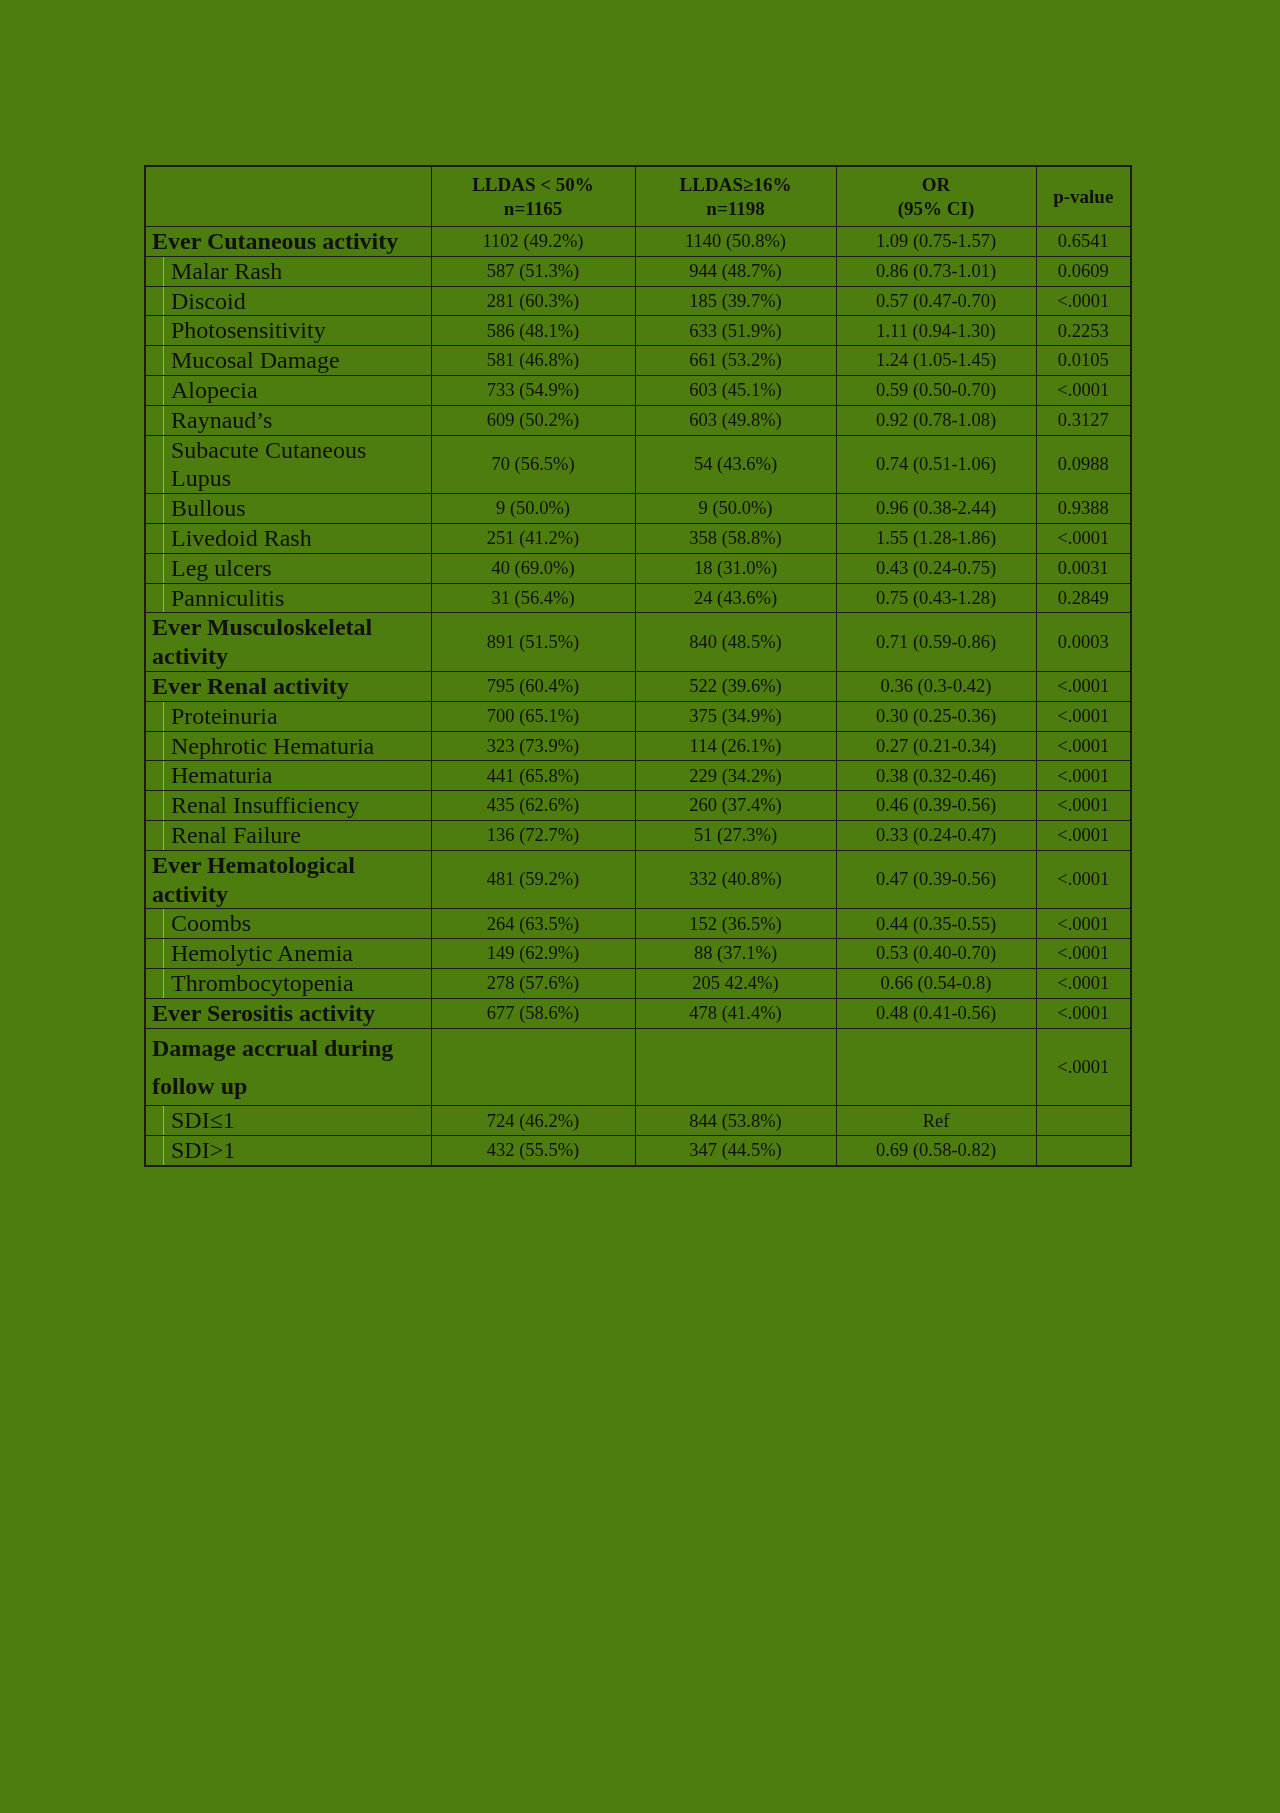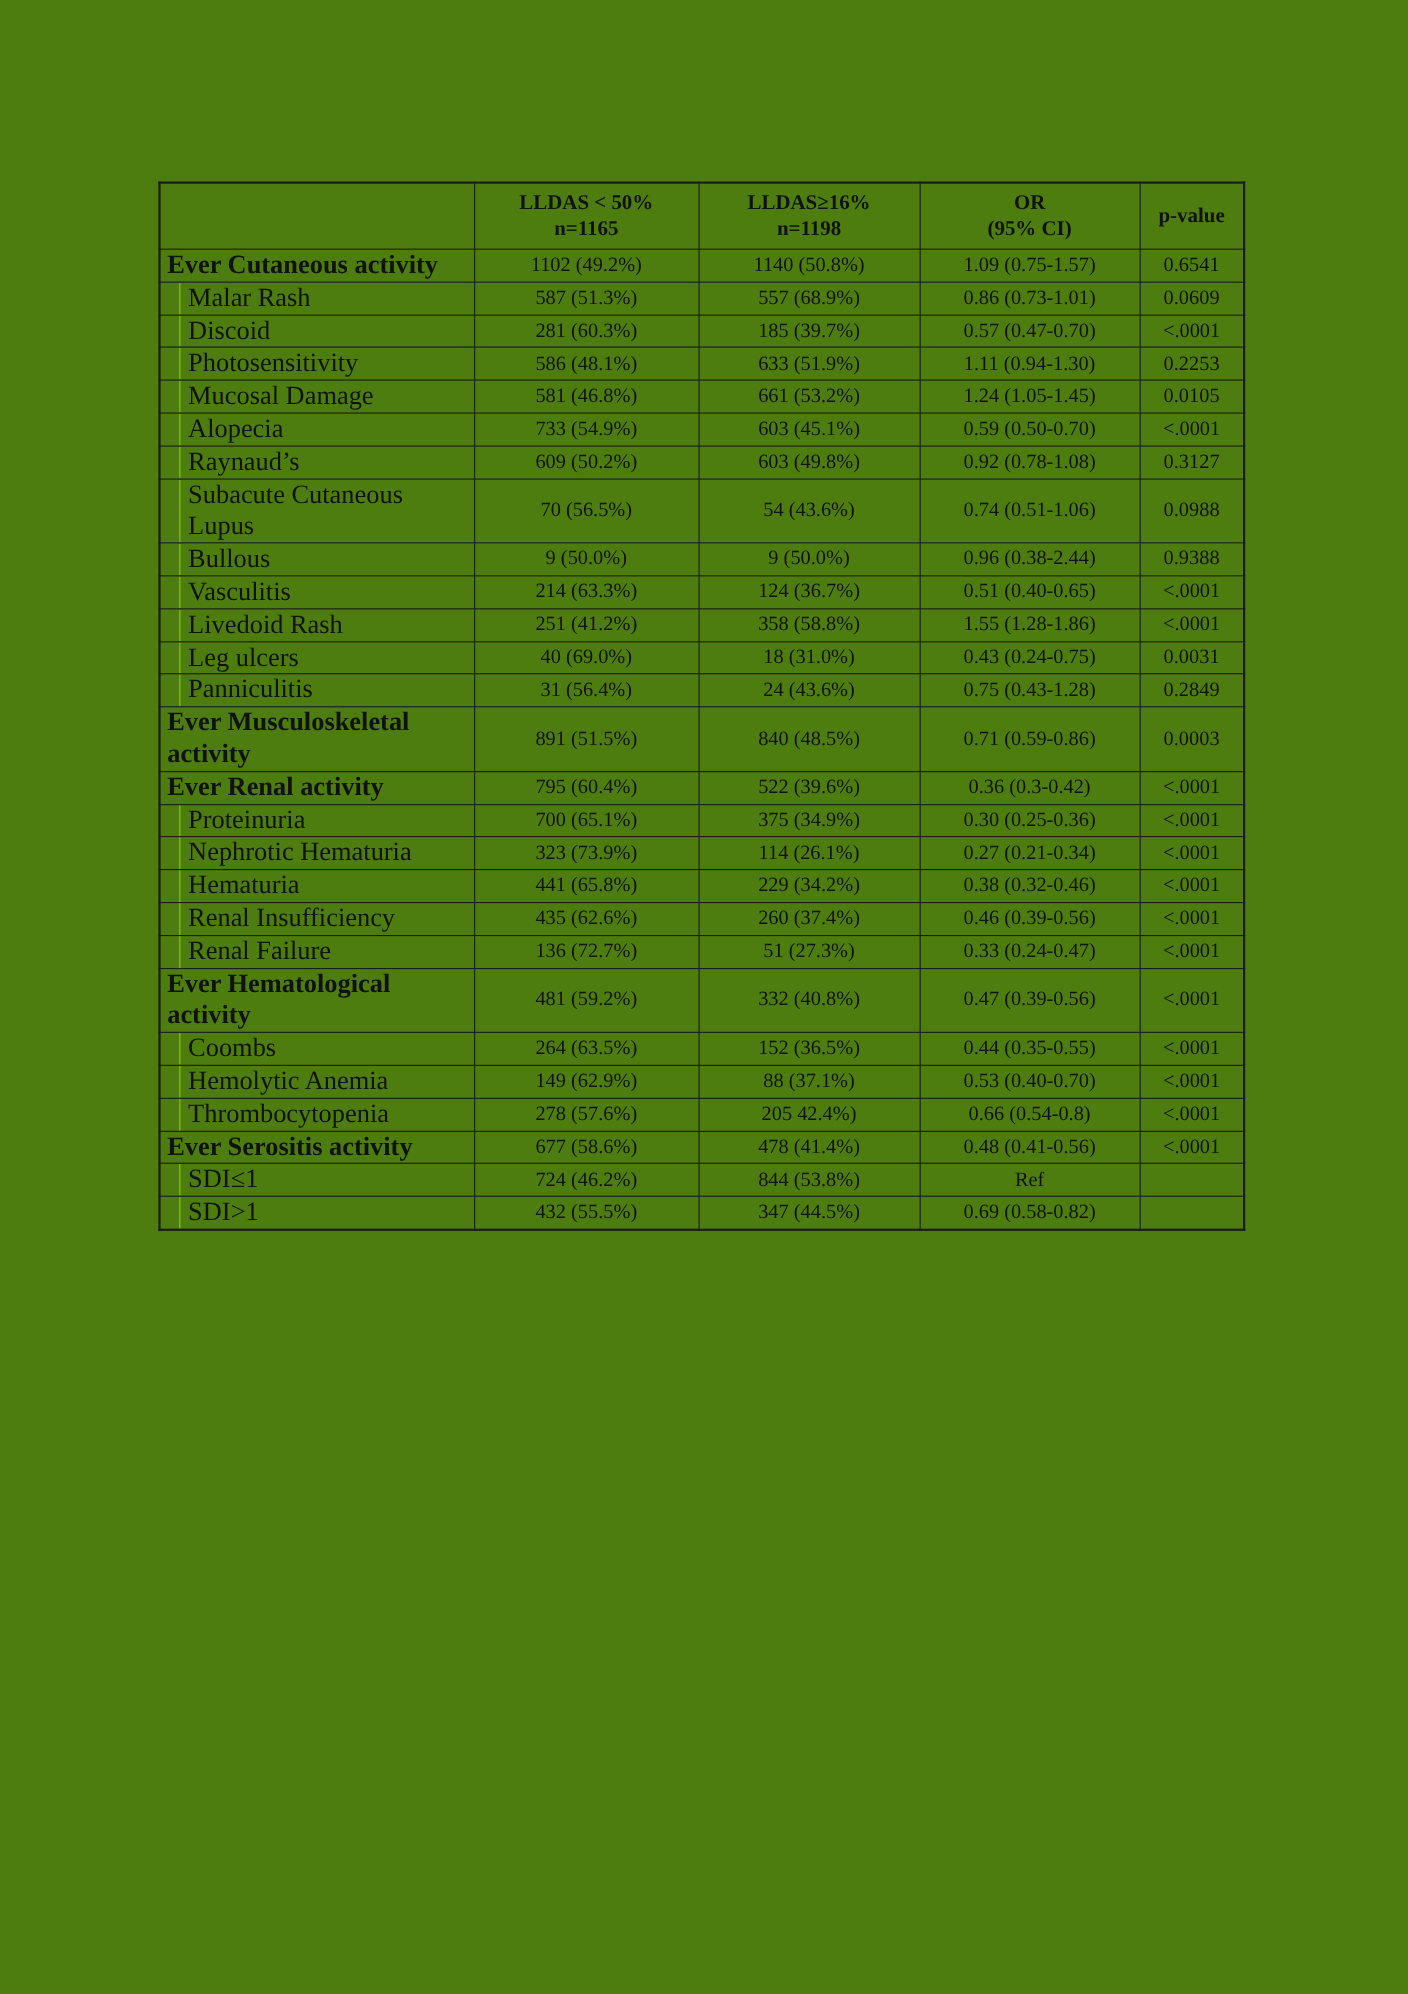"557 (68.9%)" td.value-cell { text: 557 (68.9% -> 944 (48.7% }
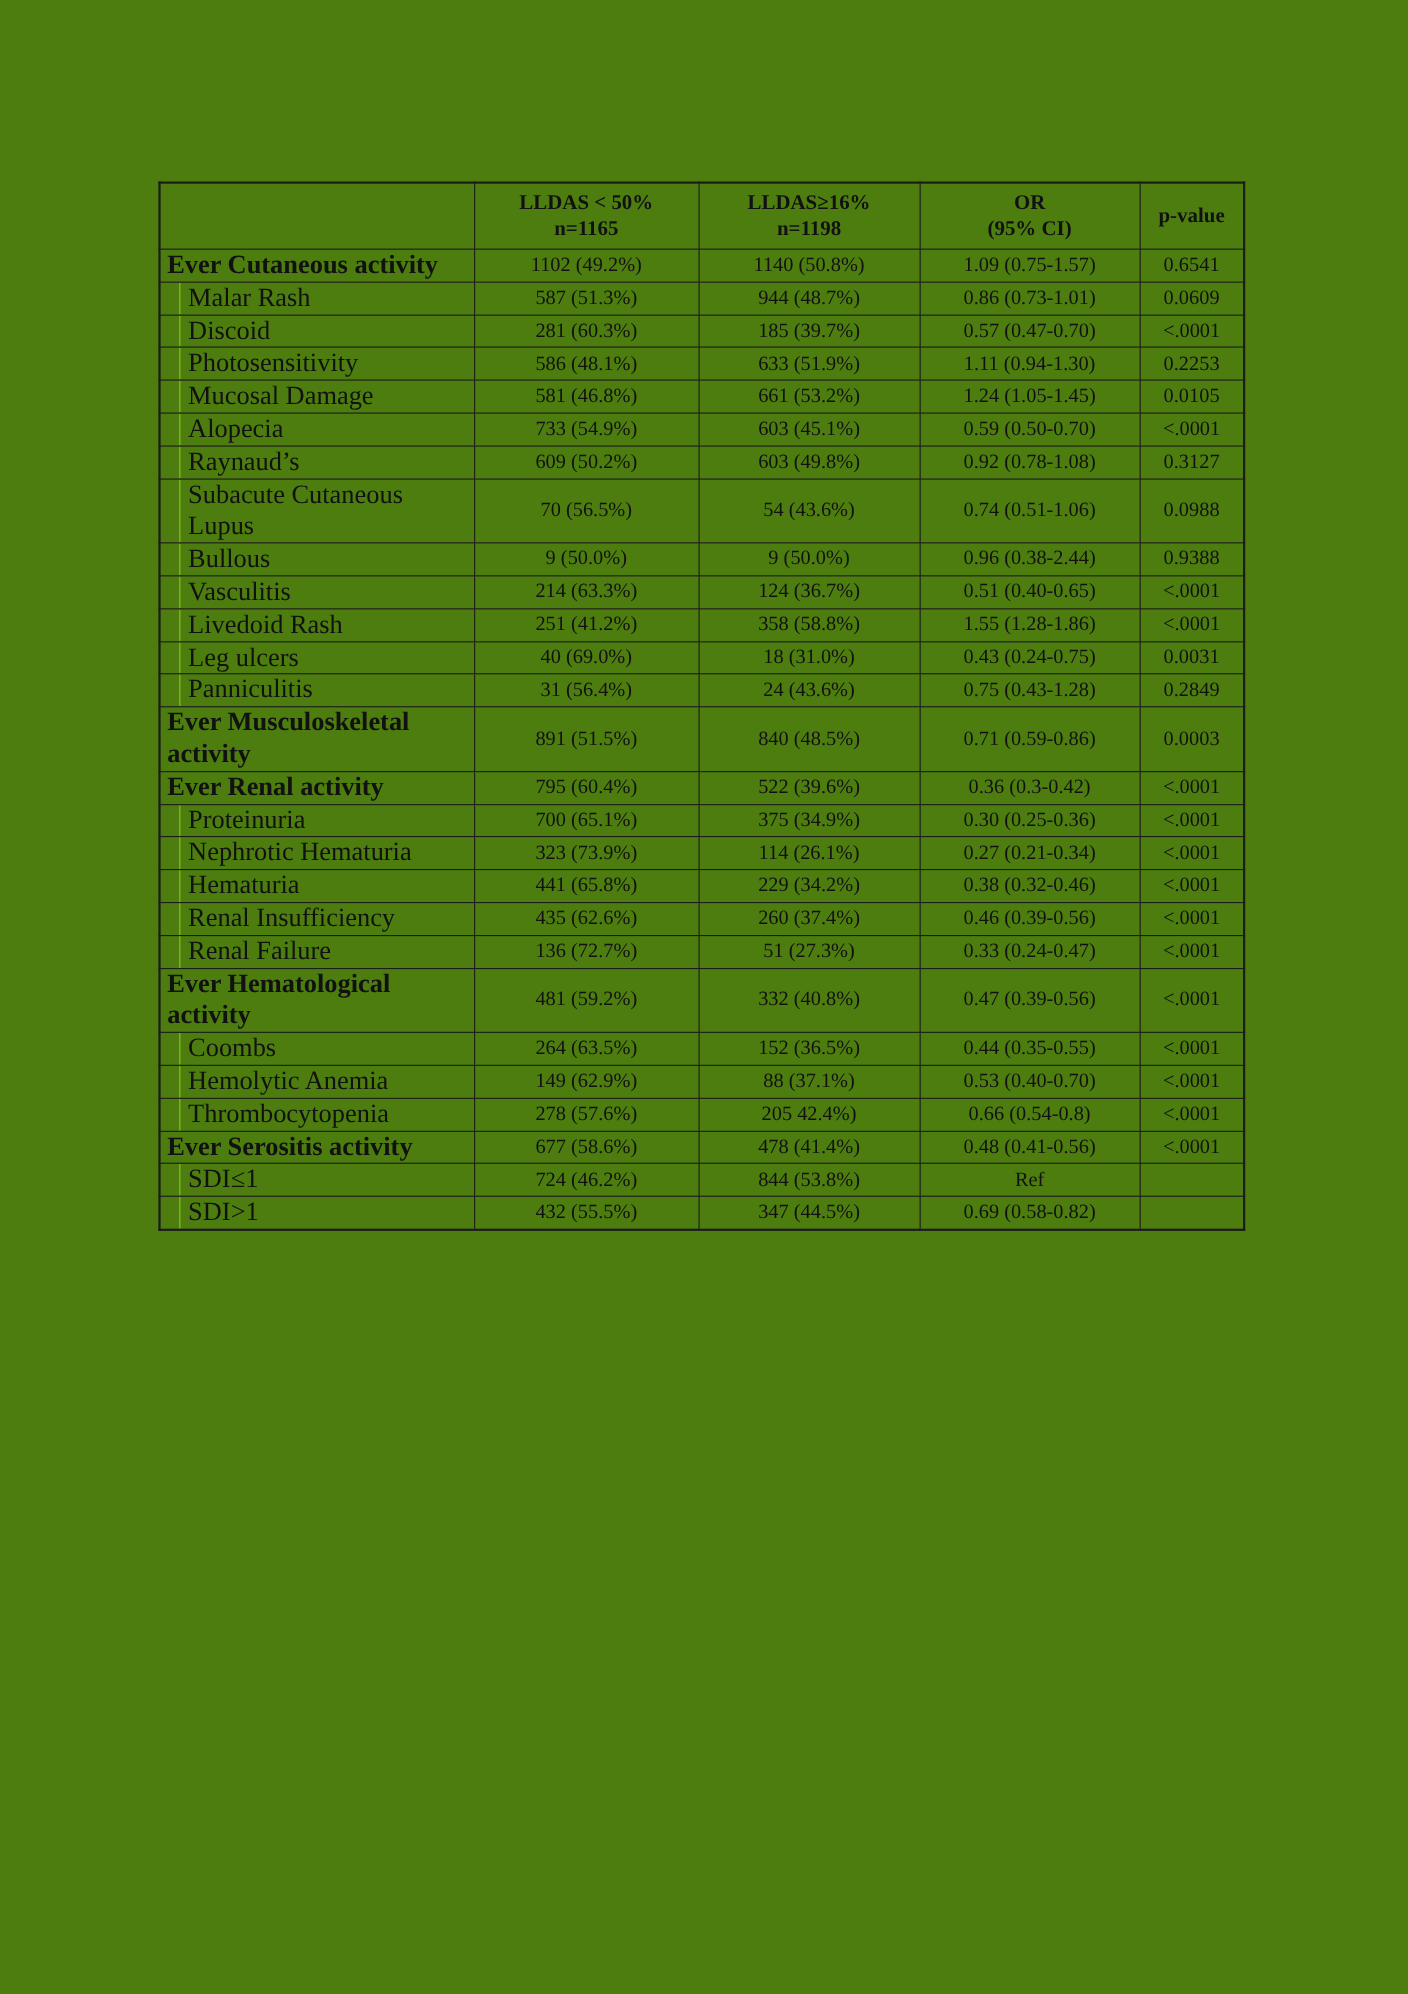"Vasculitis" tr { html: <tr> <td> <div>Vasculitis</div> </td> <td>214 (63.3%)</td> <td>124 (36.7%)</td> <td>0.51 (0.40-0.65)</td> <td>&lt;.0001</td> </tr> -> none }
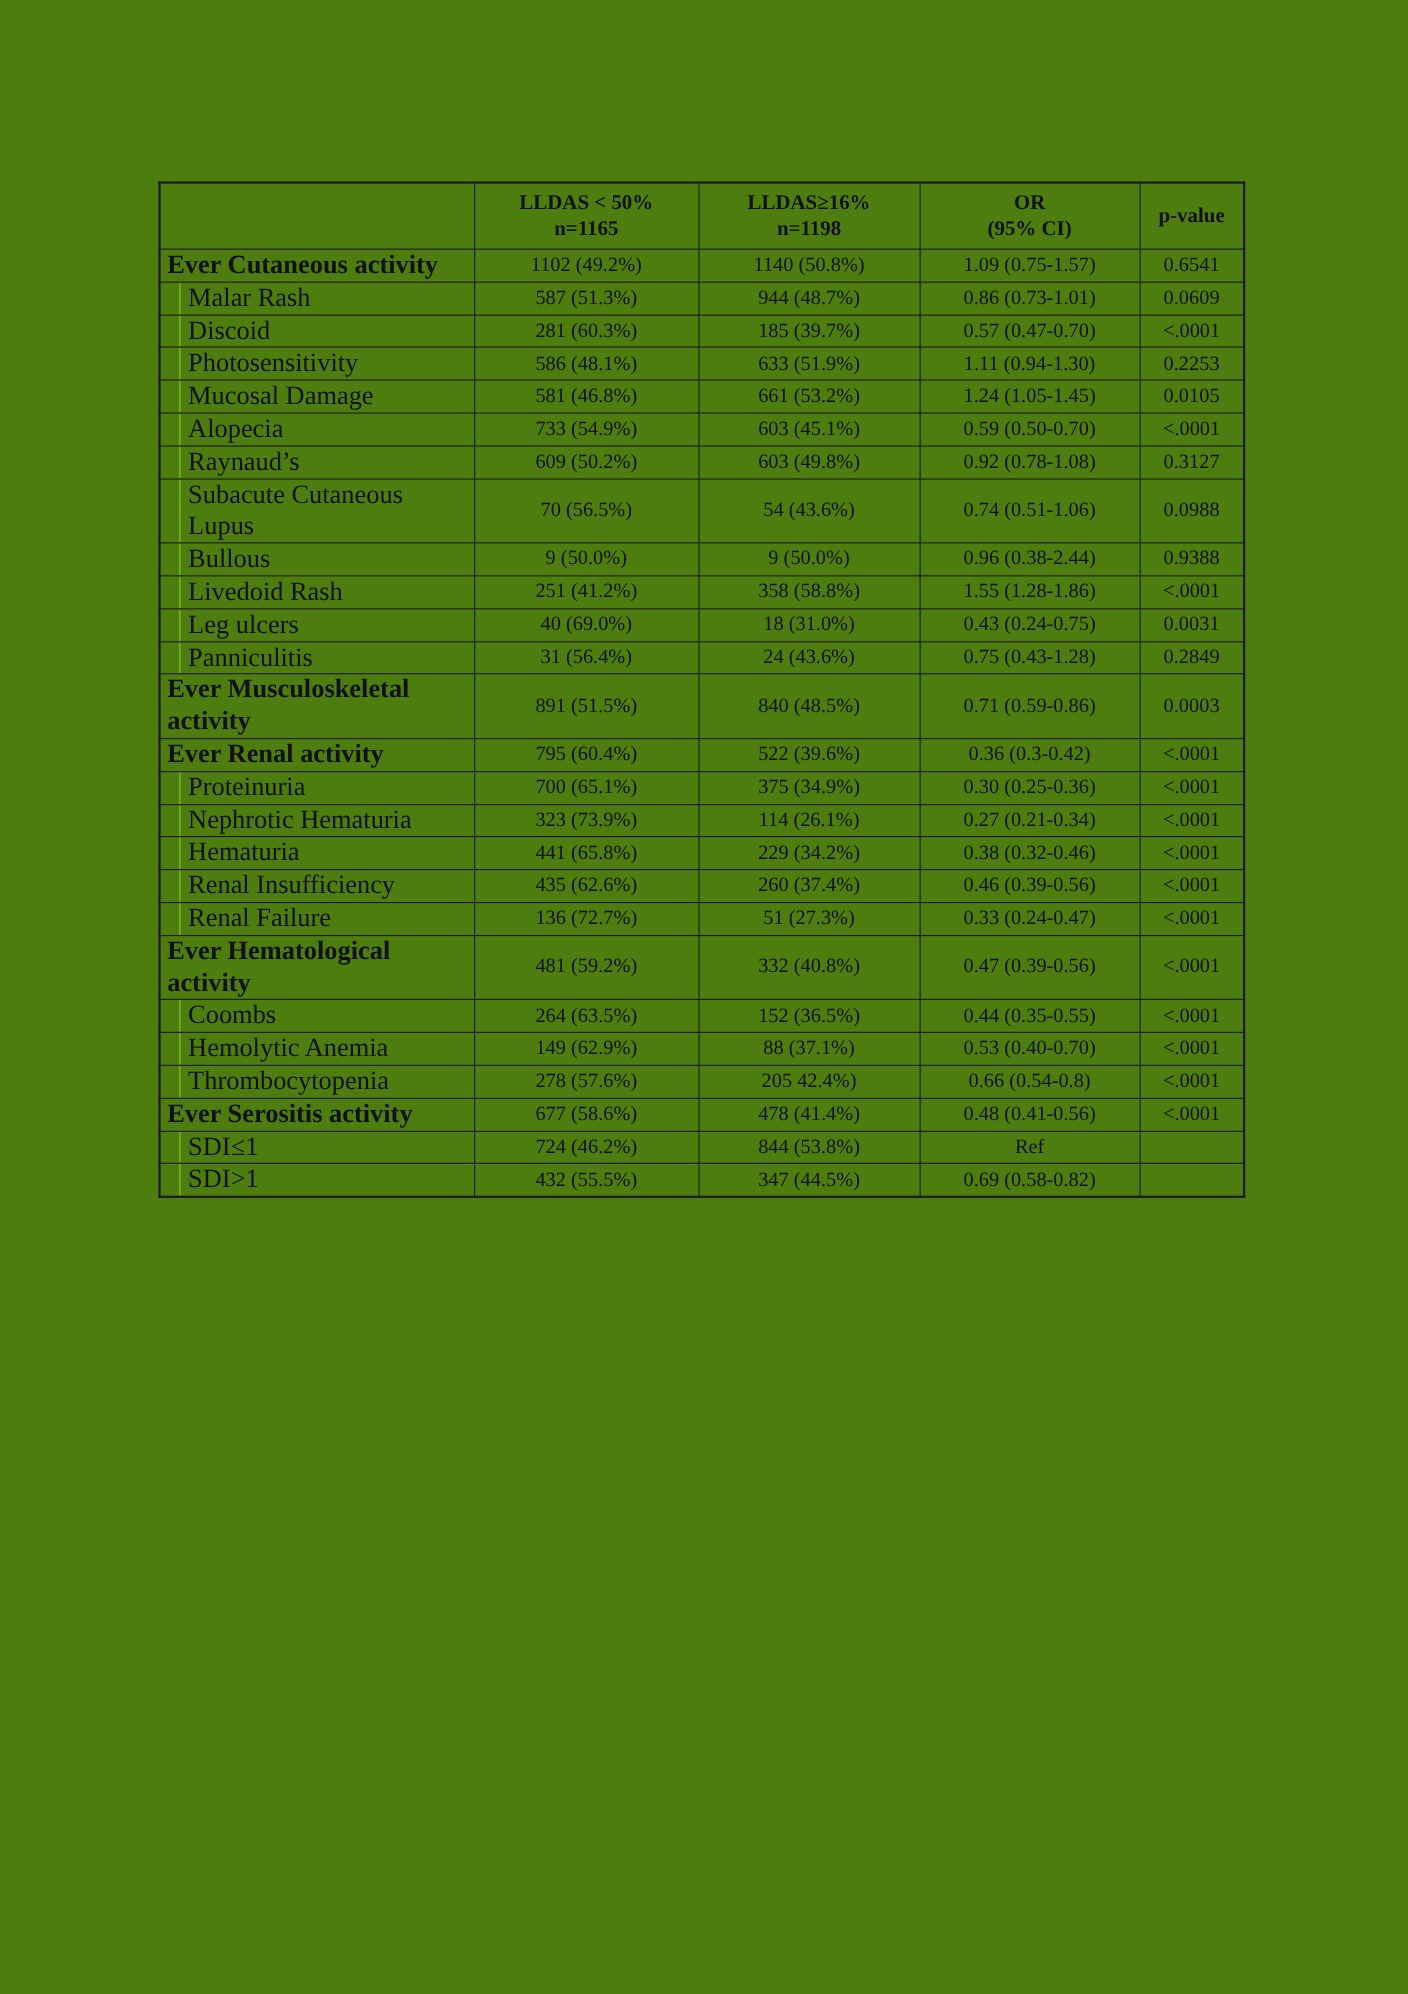"Damage accrual during" tr.tall { html: none -> <tr> <td> <div>Damage accrual during follow up</div> </td> <td></td> <td></td> <td></td> <td>&lt;.0001</td> </tr> }
